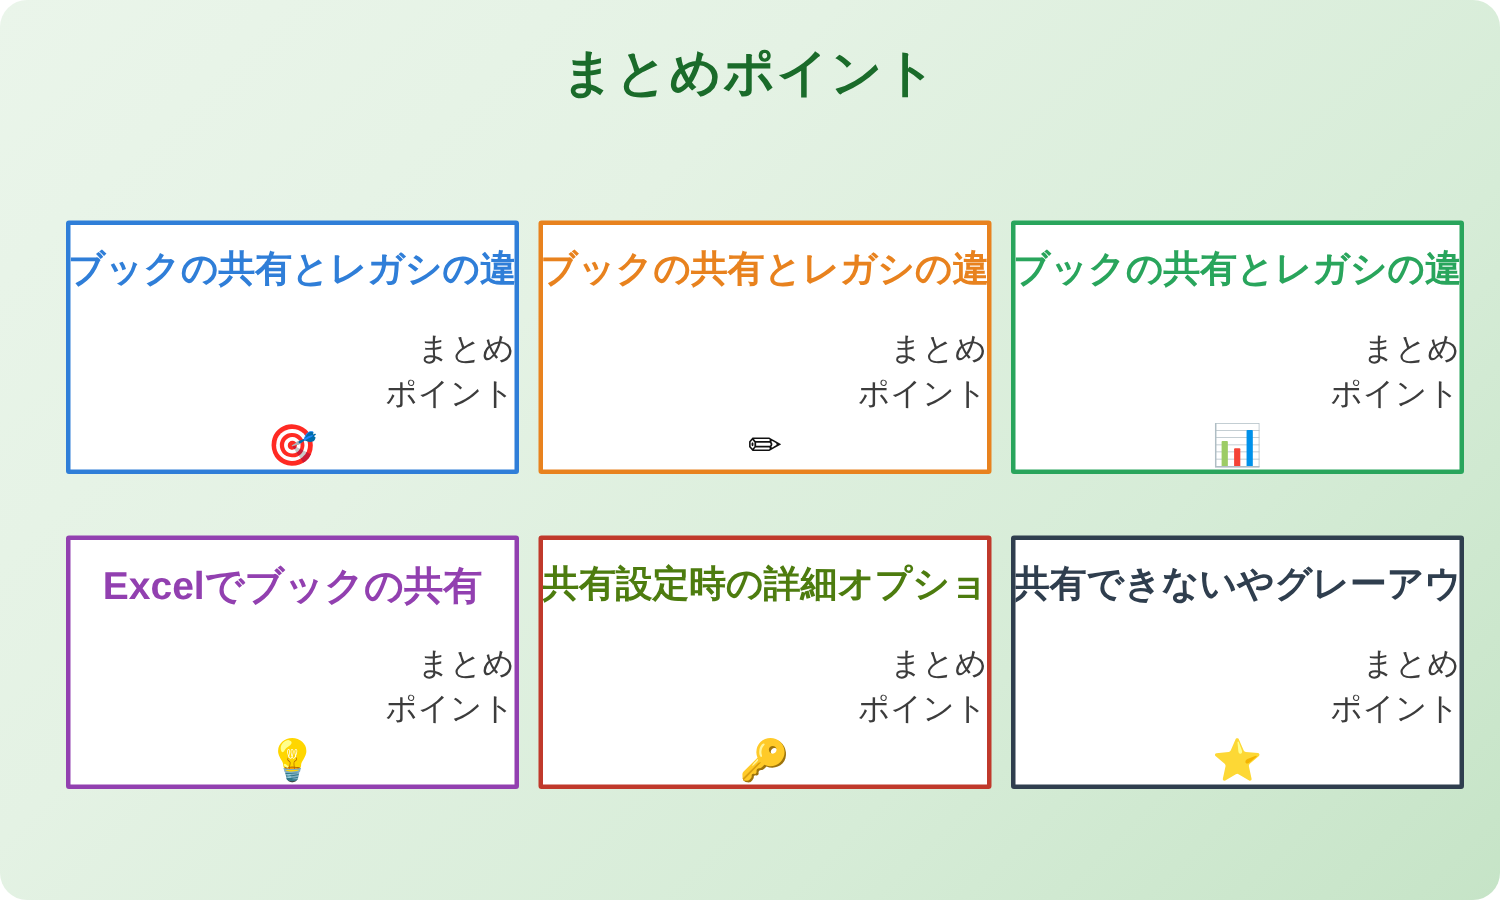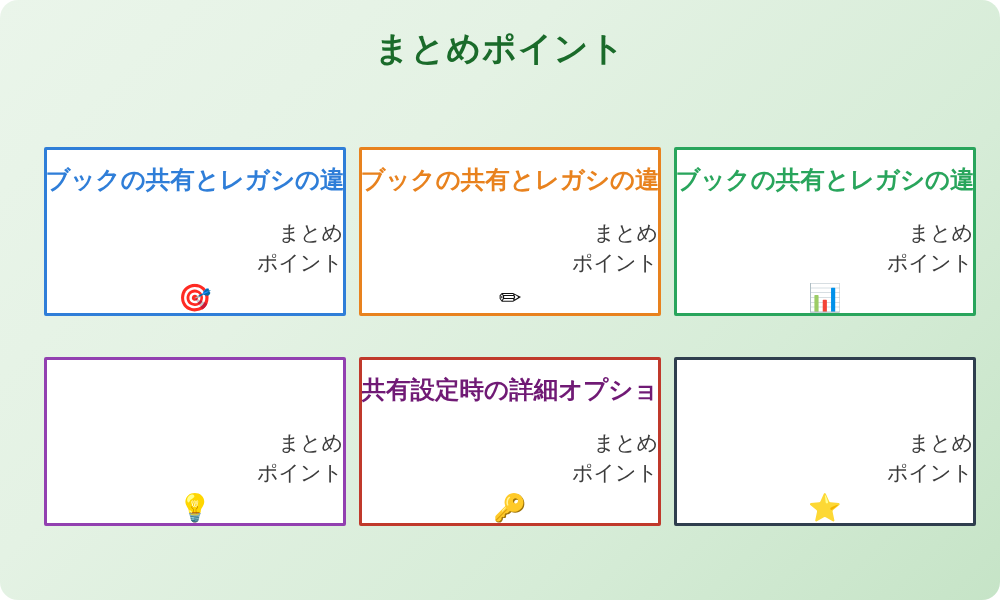"Excelでブックの共有" div.card-title { html: none -> <div>Excelでブックの共有</div> }
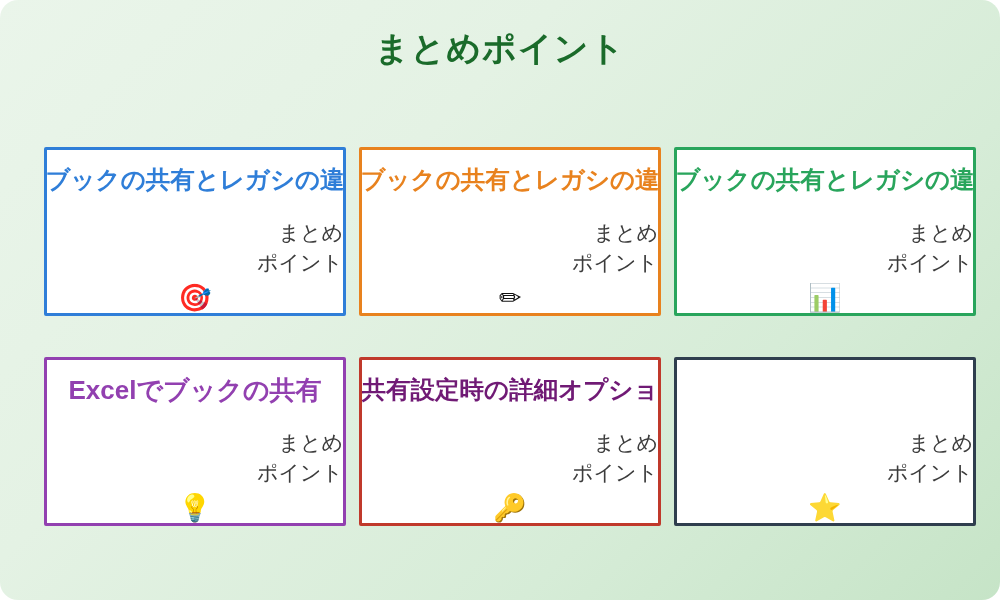"共有設定時の詳細オプショ" div.card-title { color: #701a75 -> #4d7c0f }
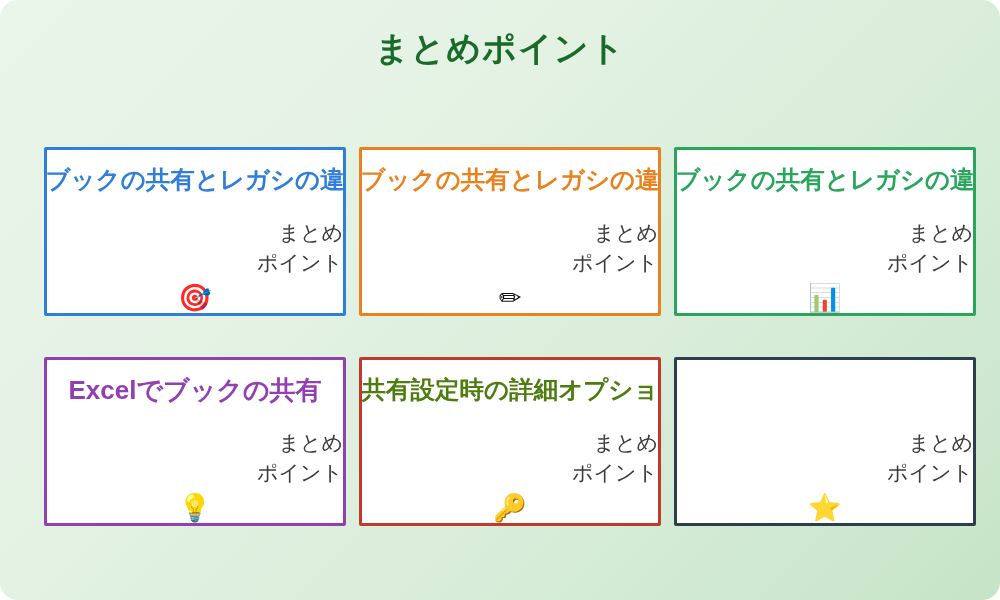"共有できないやグレーアウ" div.card-title { html: none -> <div>共有できないやグレーアウ</div> }
